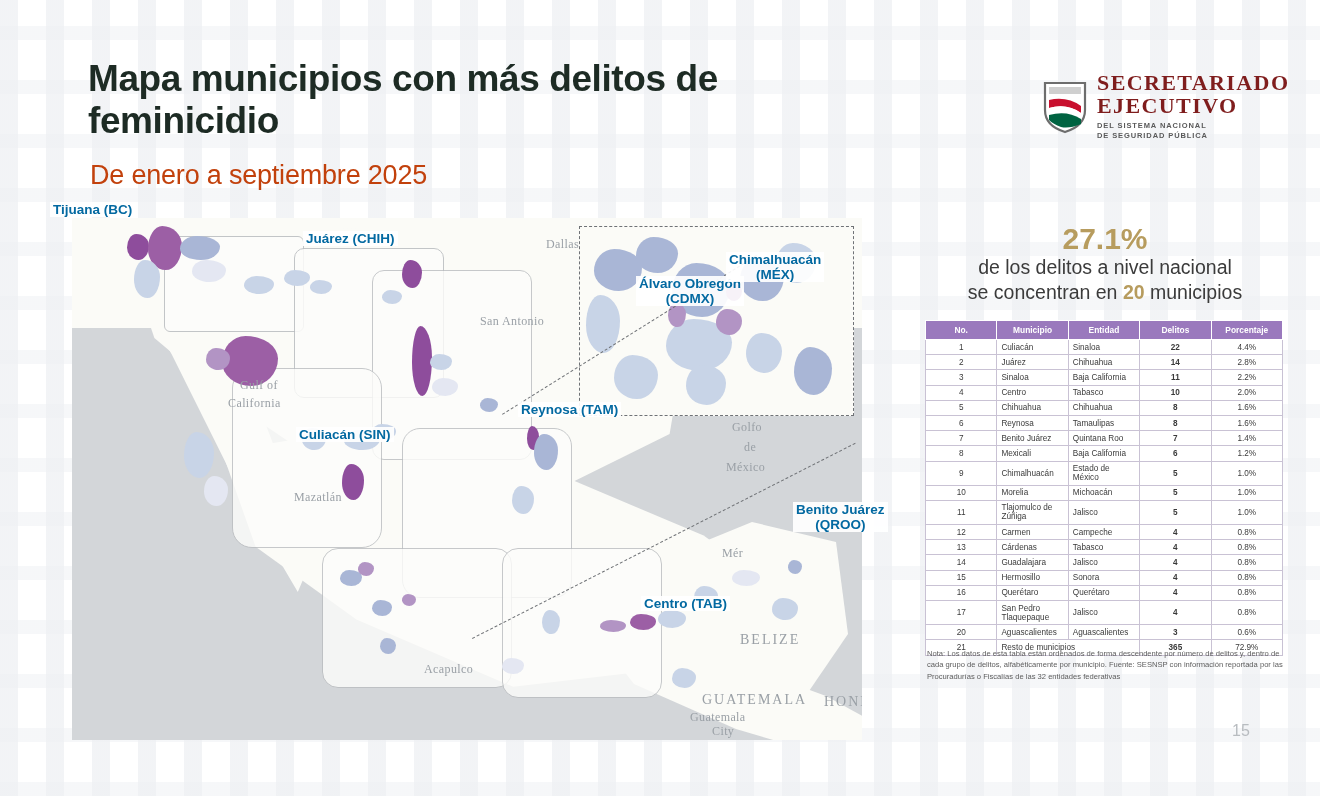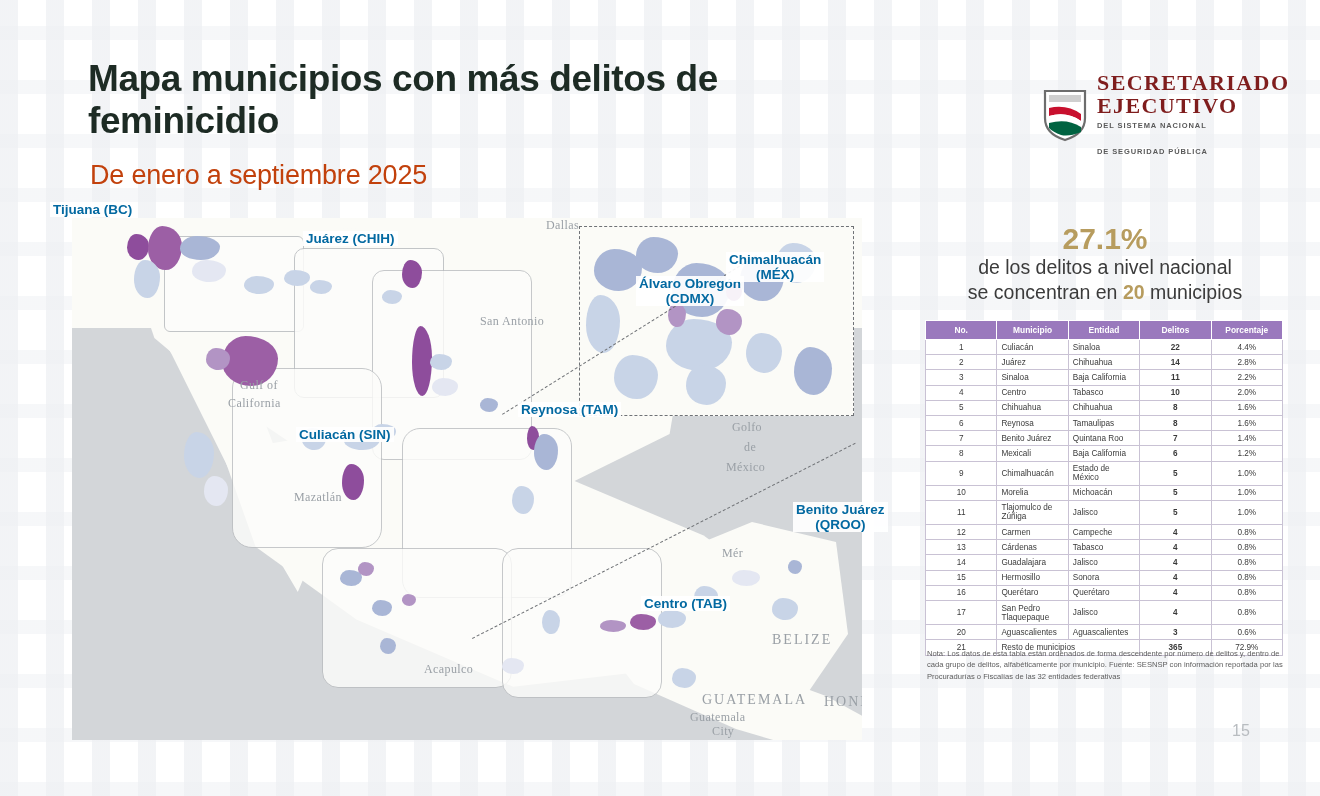"DE SEGURIDAD PÚBLICA" div.logo-sub { margin-top: 16px -> 0 }
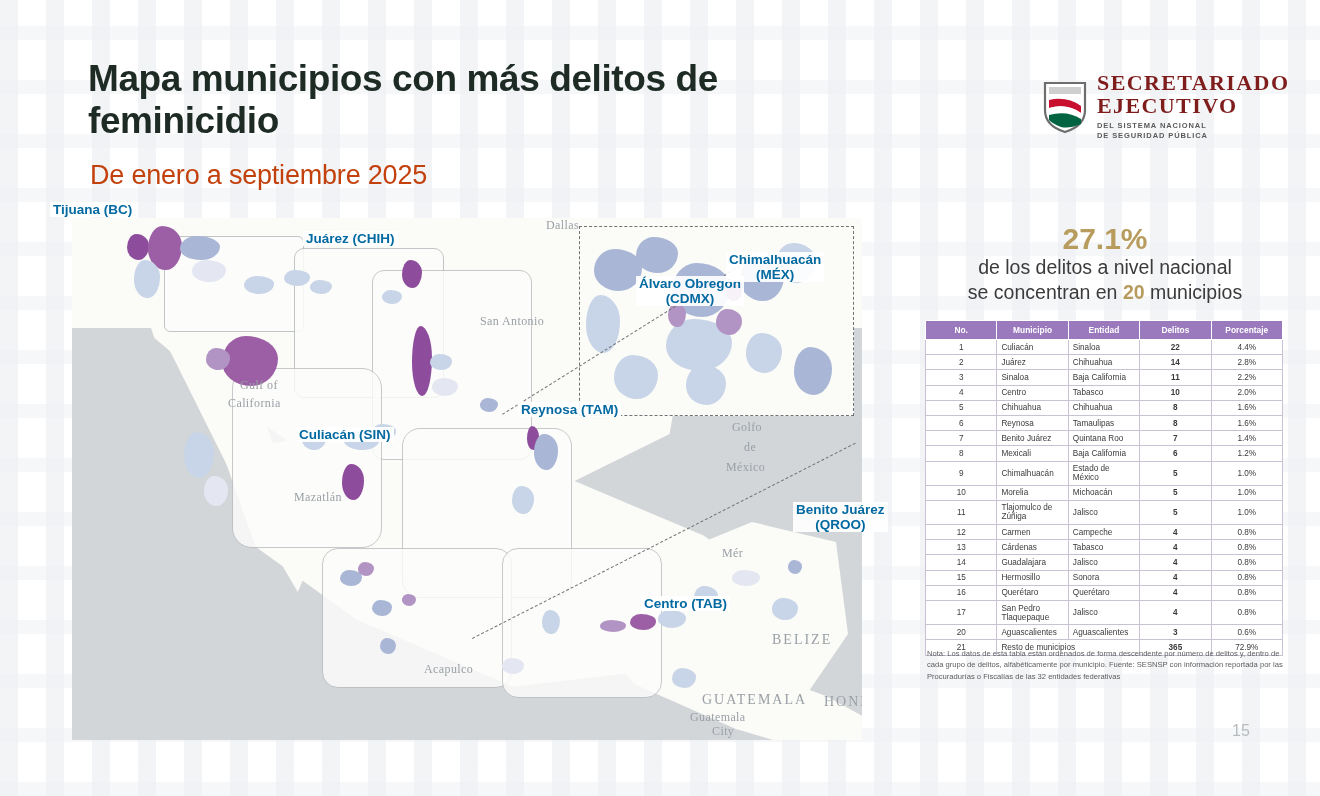"Dallas" div.bgtext { top: 0 -> 19px }
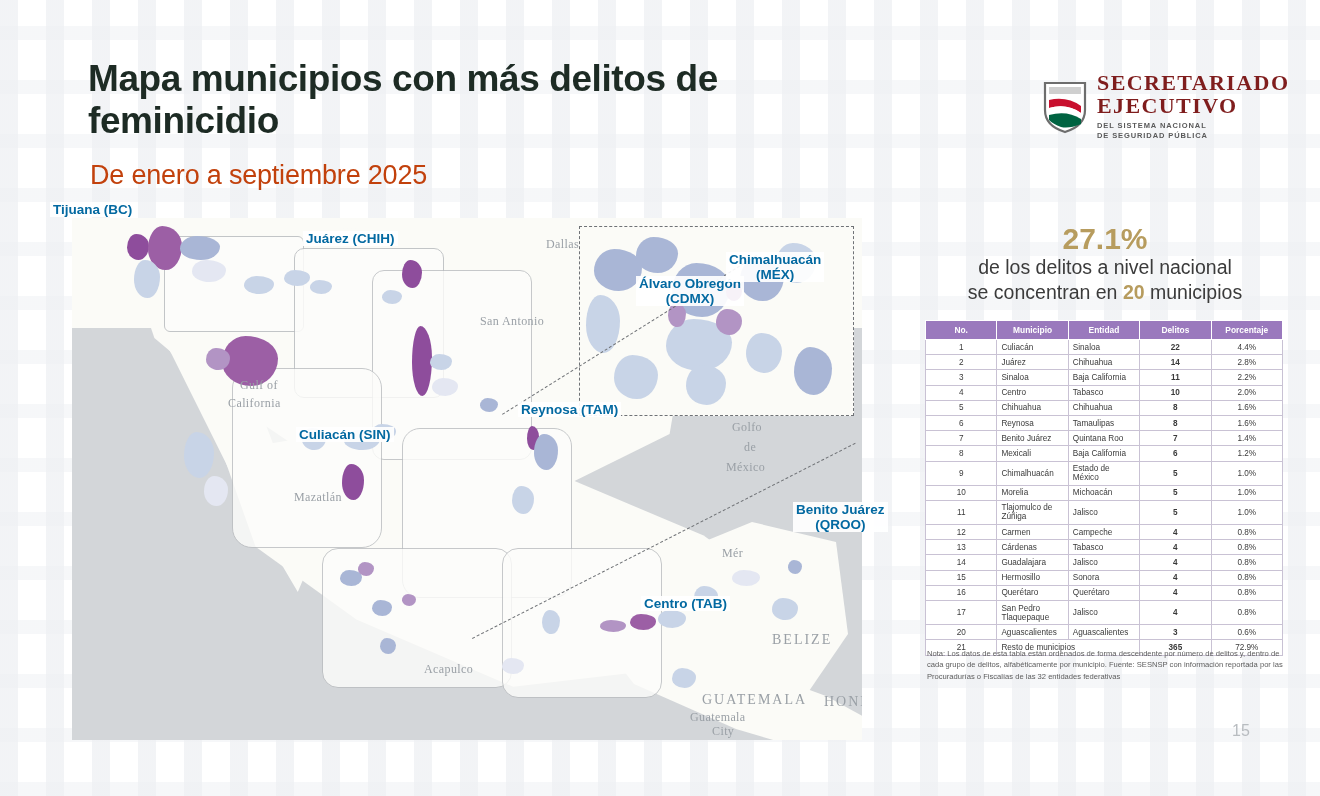"BELIZE" div.bgtext { left: 700px -> 668px }
